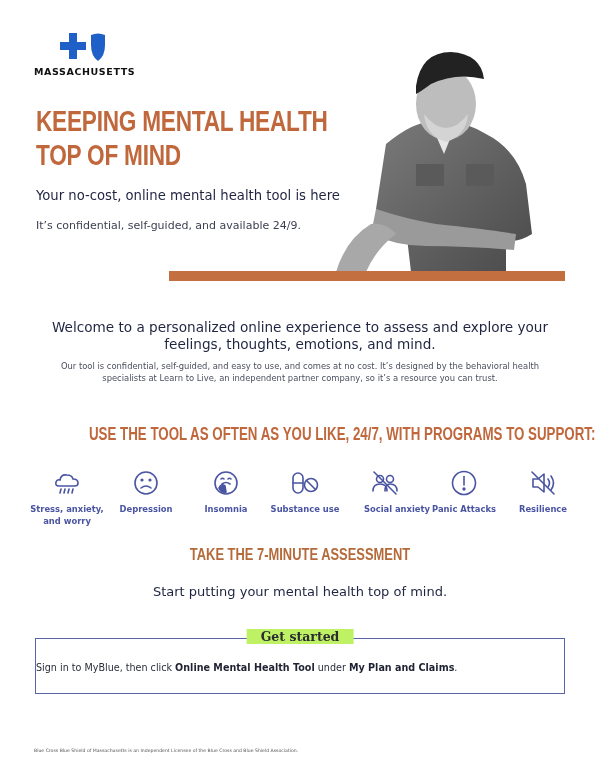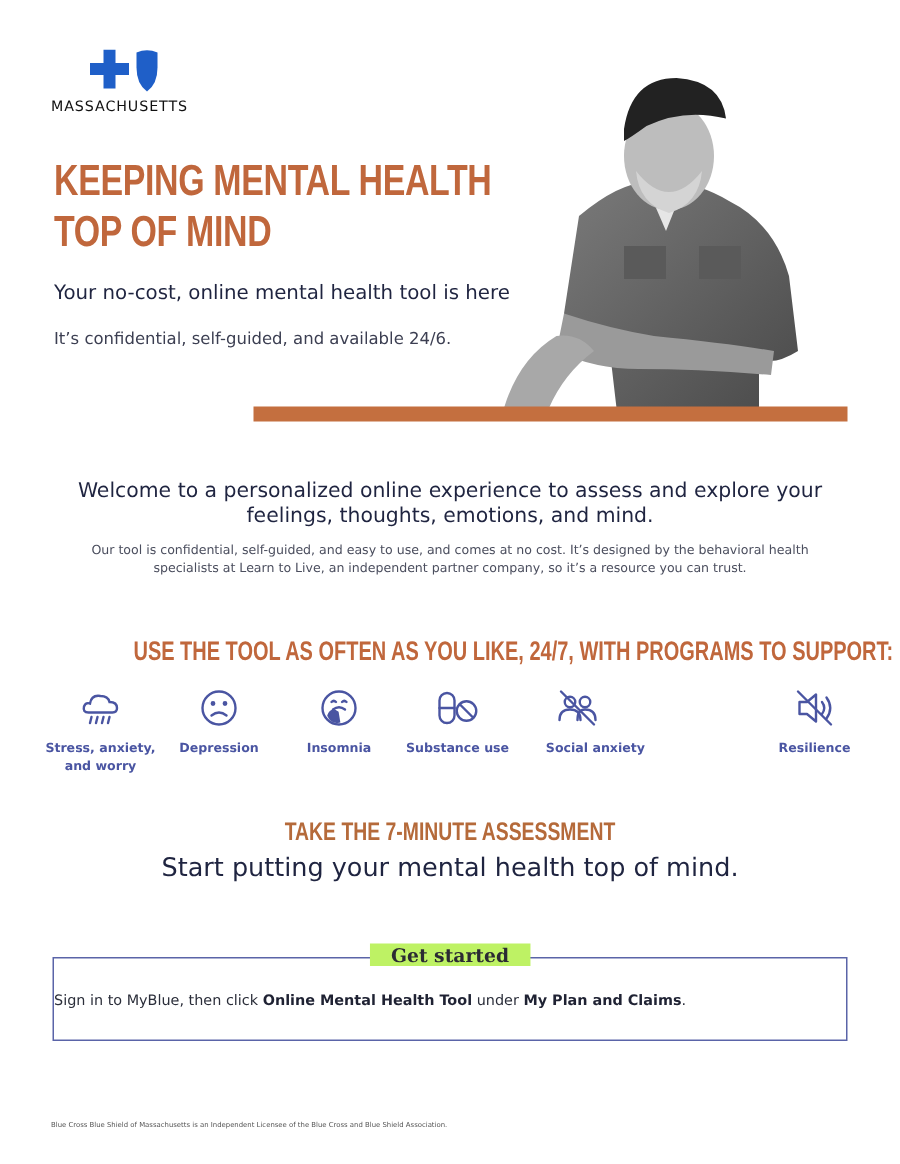"MASSACHUSETTS" .logo-text { font-weight: normal -> bold }
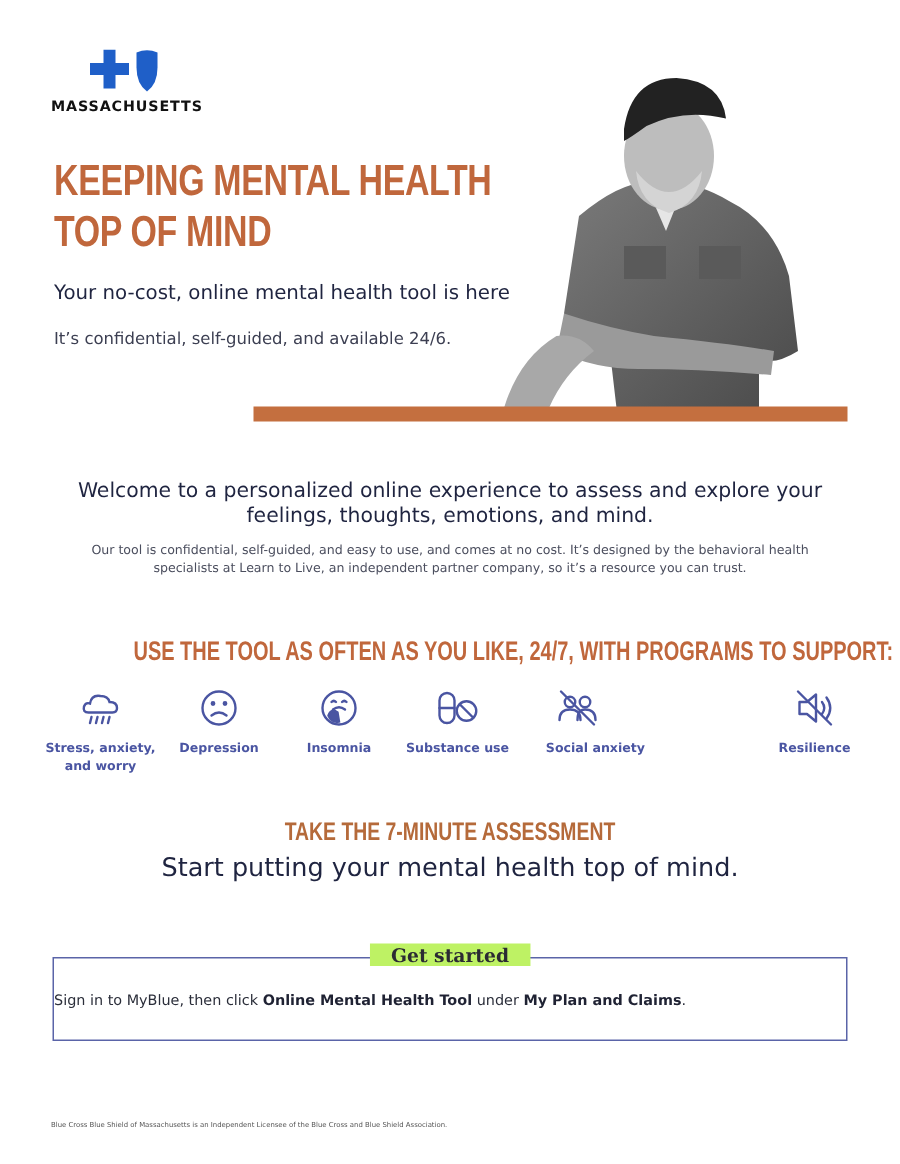"It’s confidential, self-guided, and" div.subline { text: 24/6 -> 24/9 }
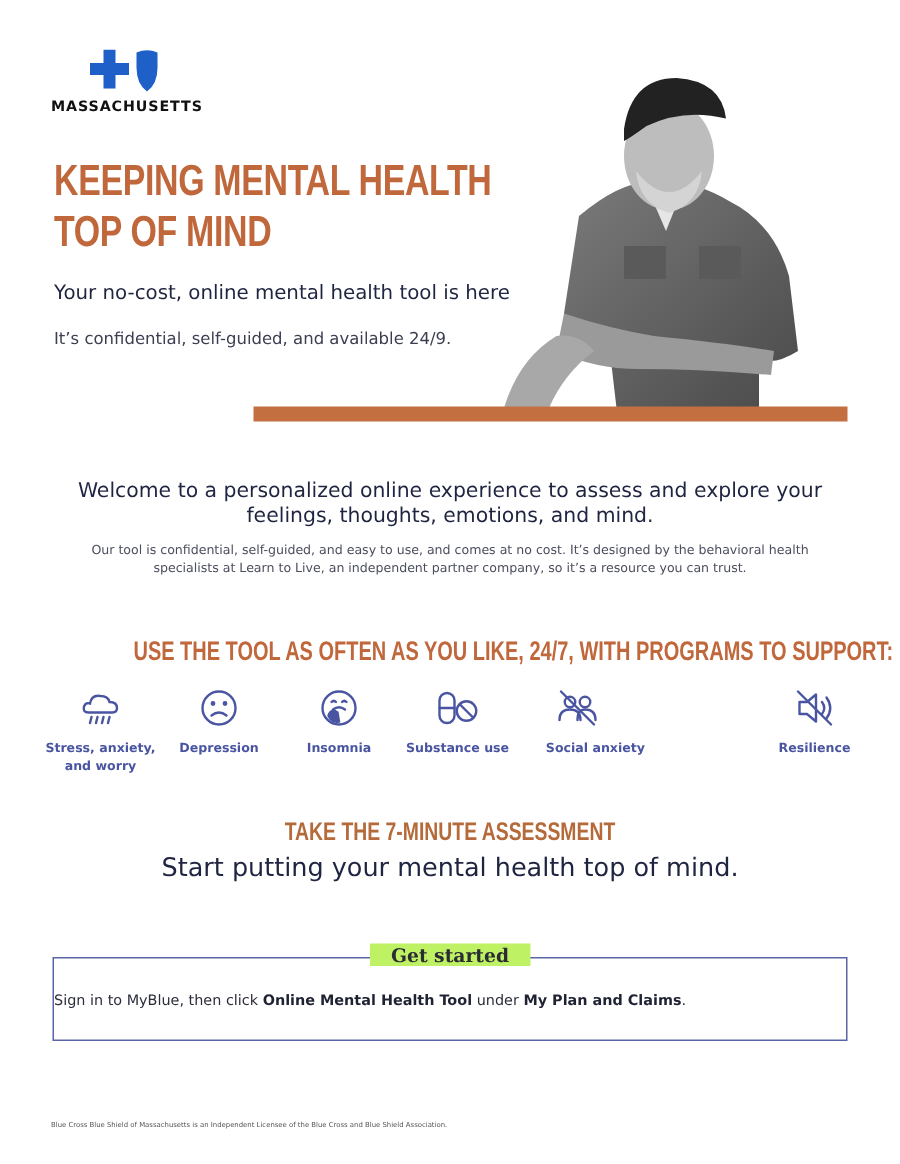"Stress, anxiety, and worry" .program { top: 0 -> 11px }
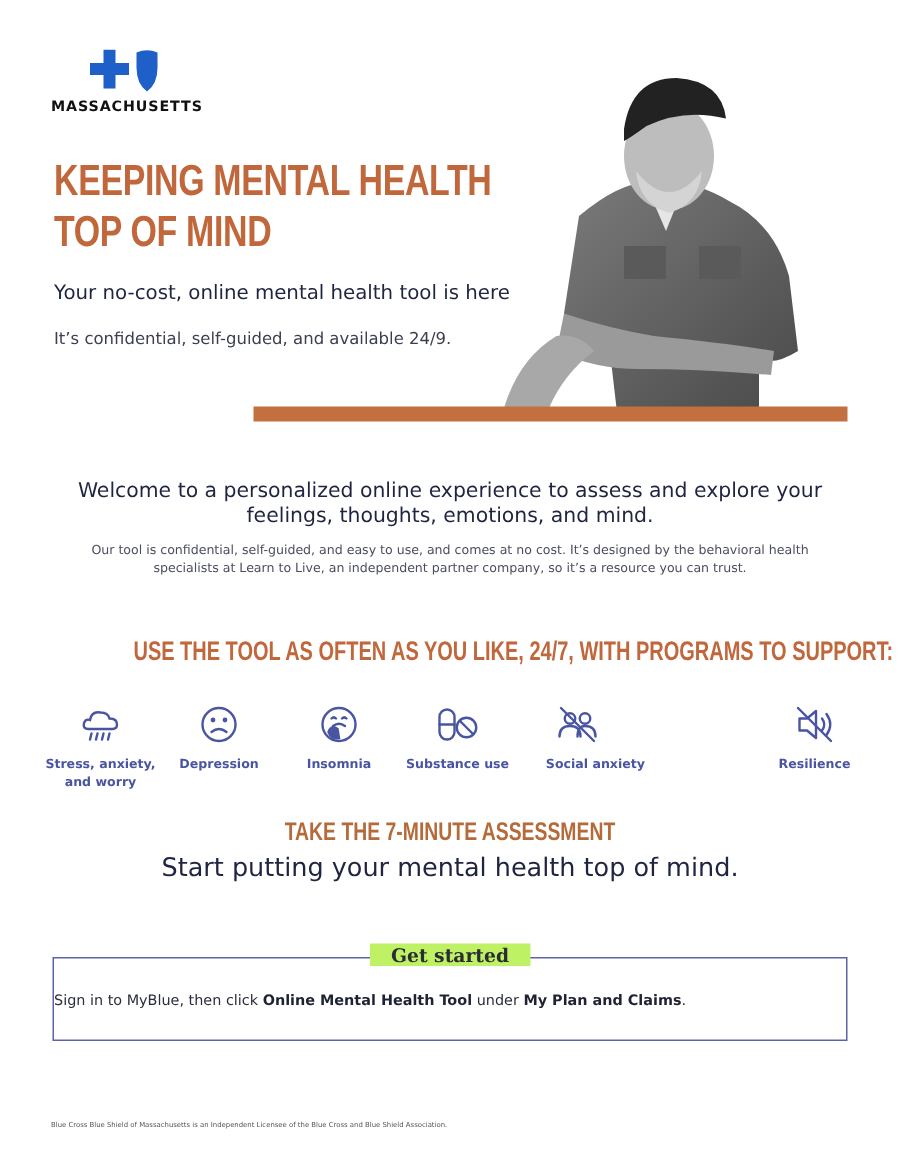"Panic Attacks" div.program { html: none -> <div> <svg> <circle></circle> <line></line> <circle></circle> </svg> <span>Panic Attacks</span> </div> }
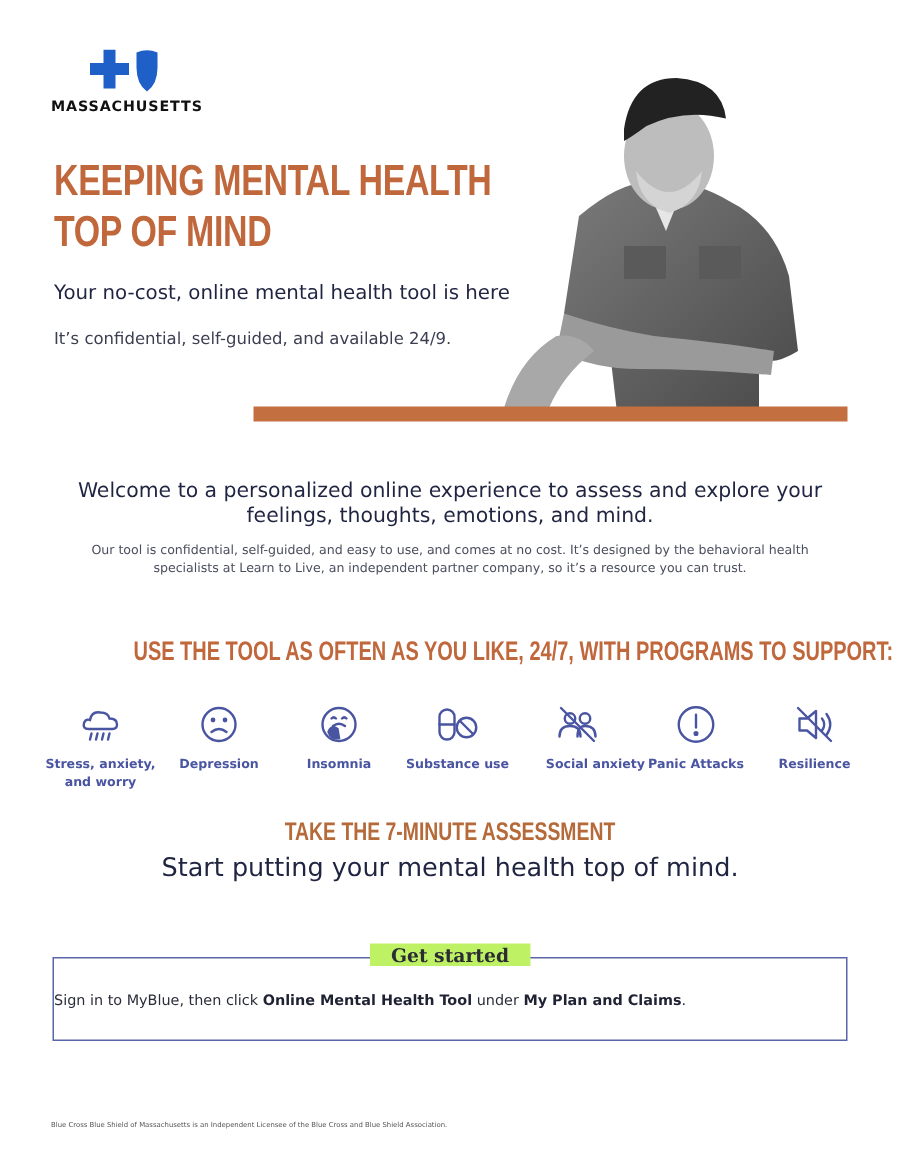"Start putting your mental health" .assess-sub { font-size: 17px -> 13px; top: 569px -> 584px }
